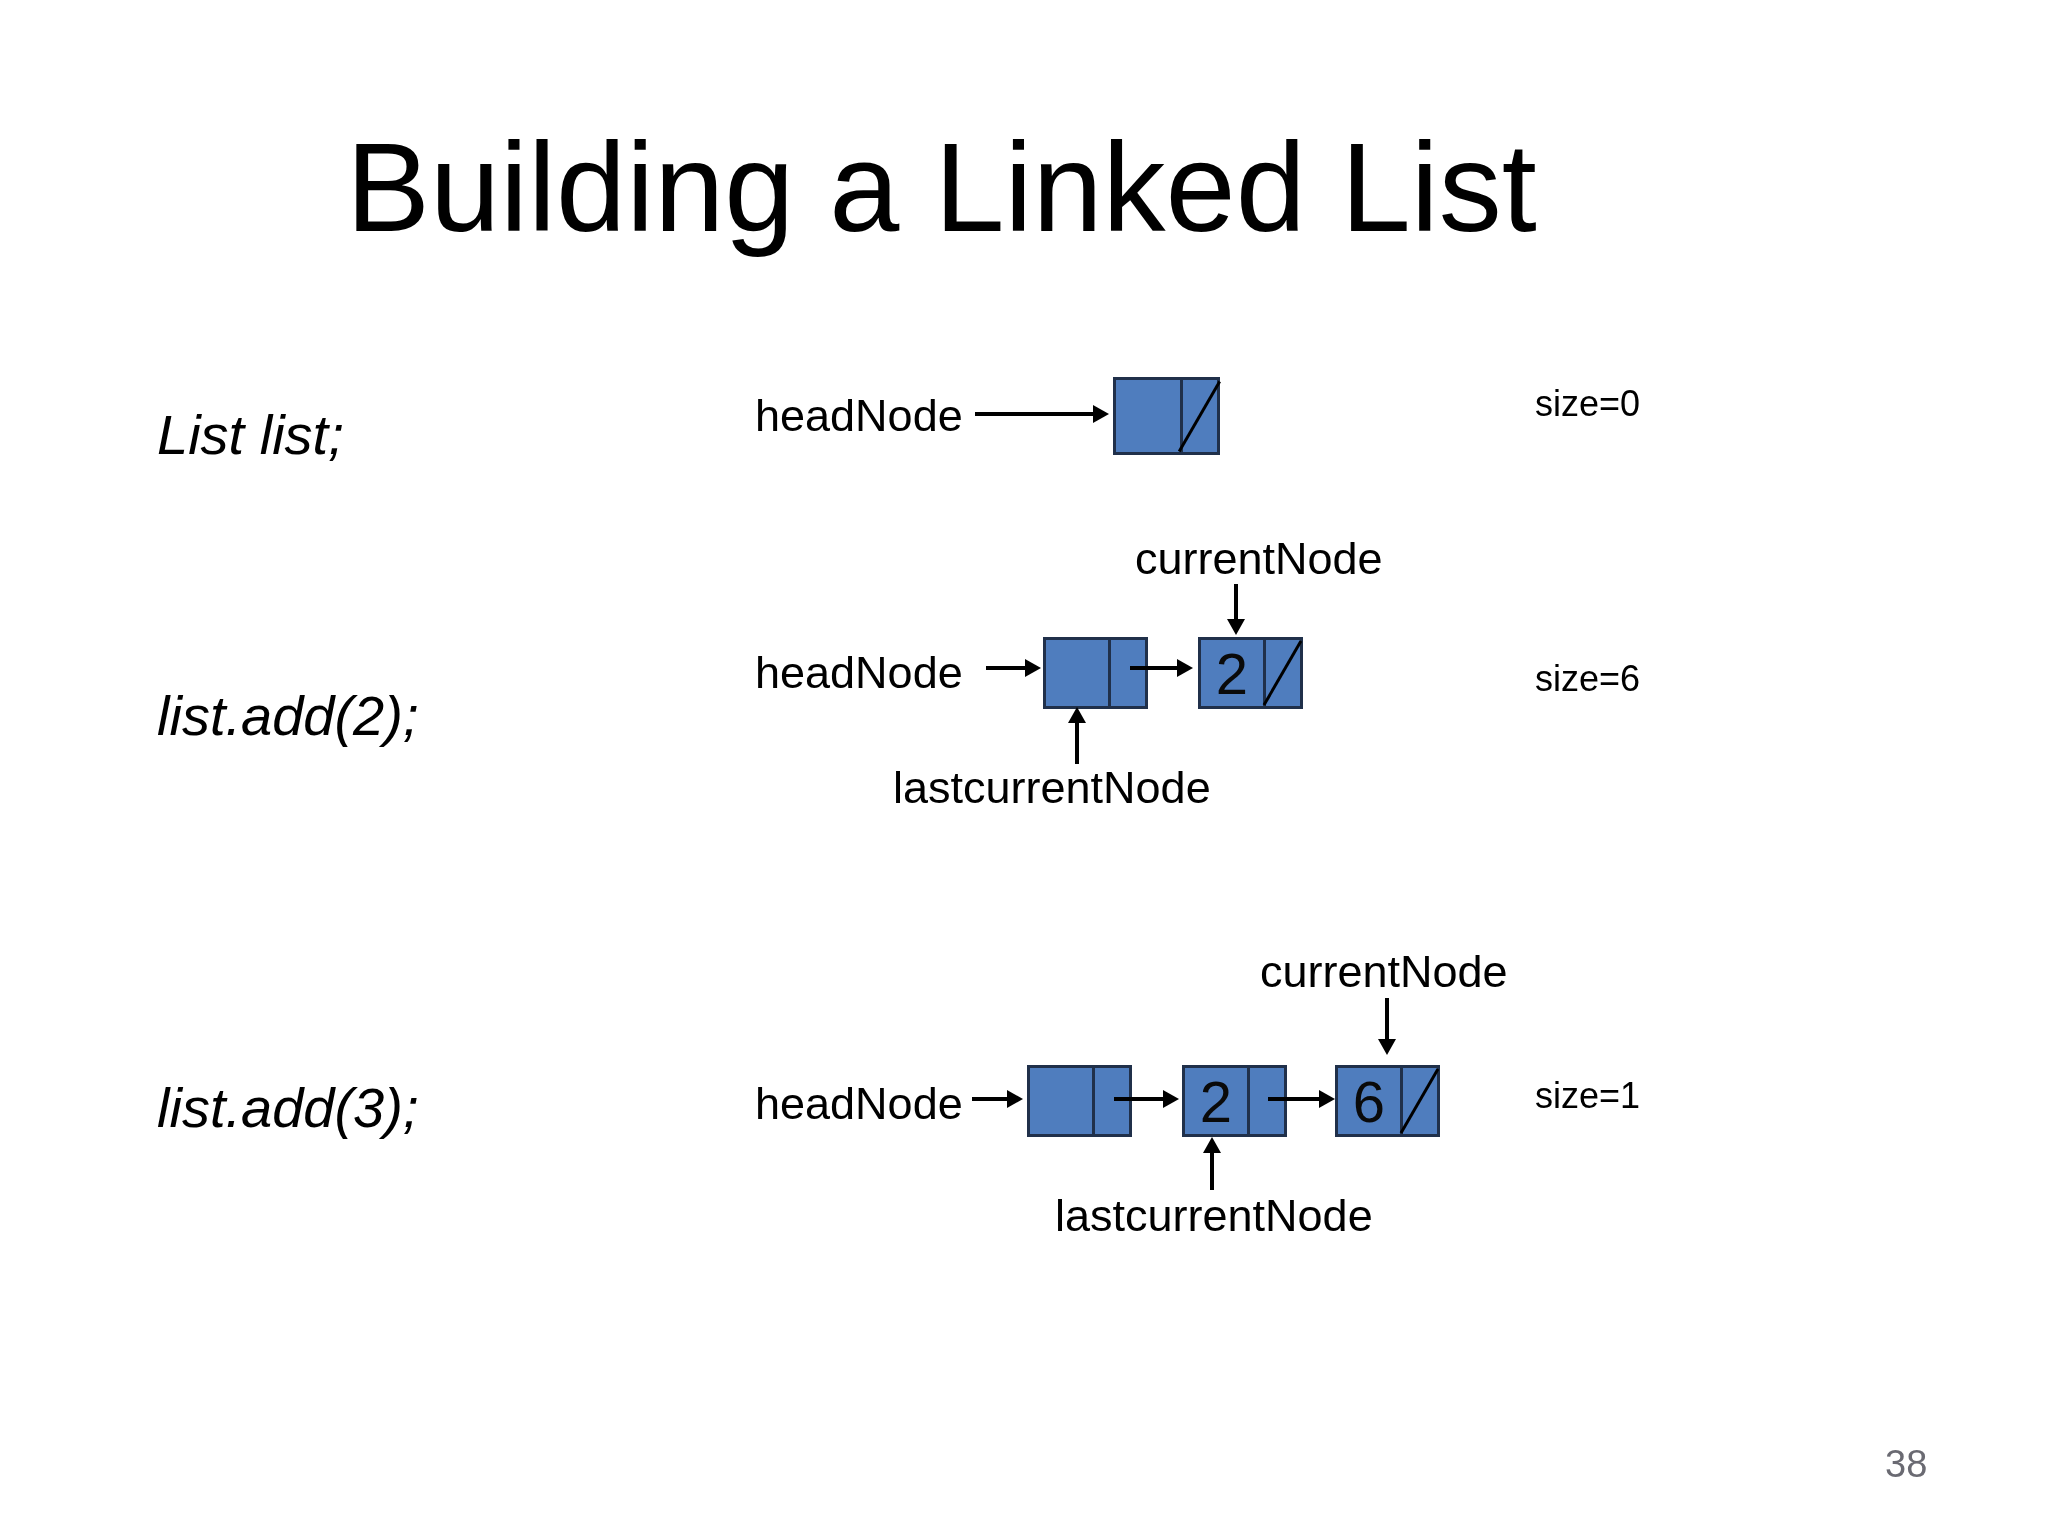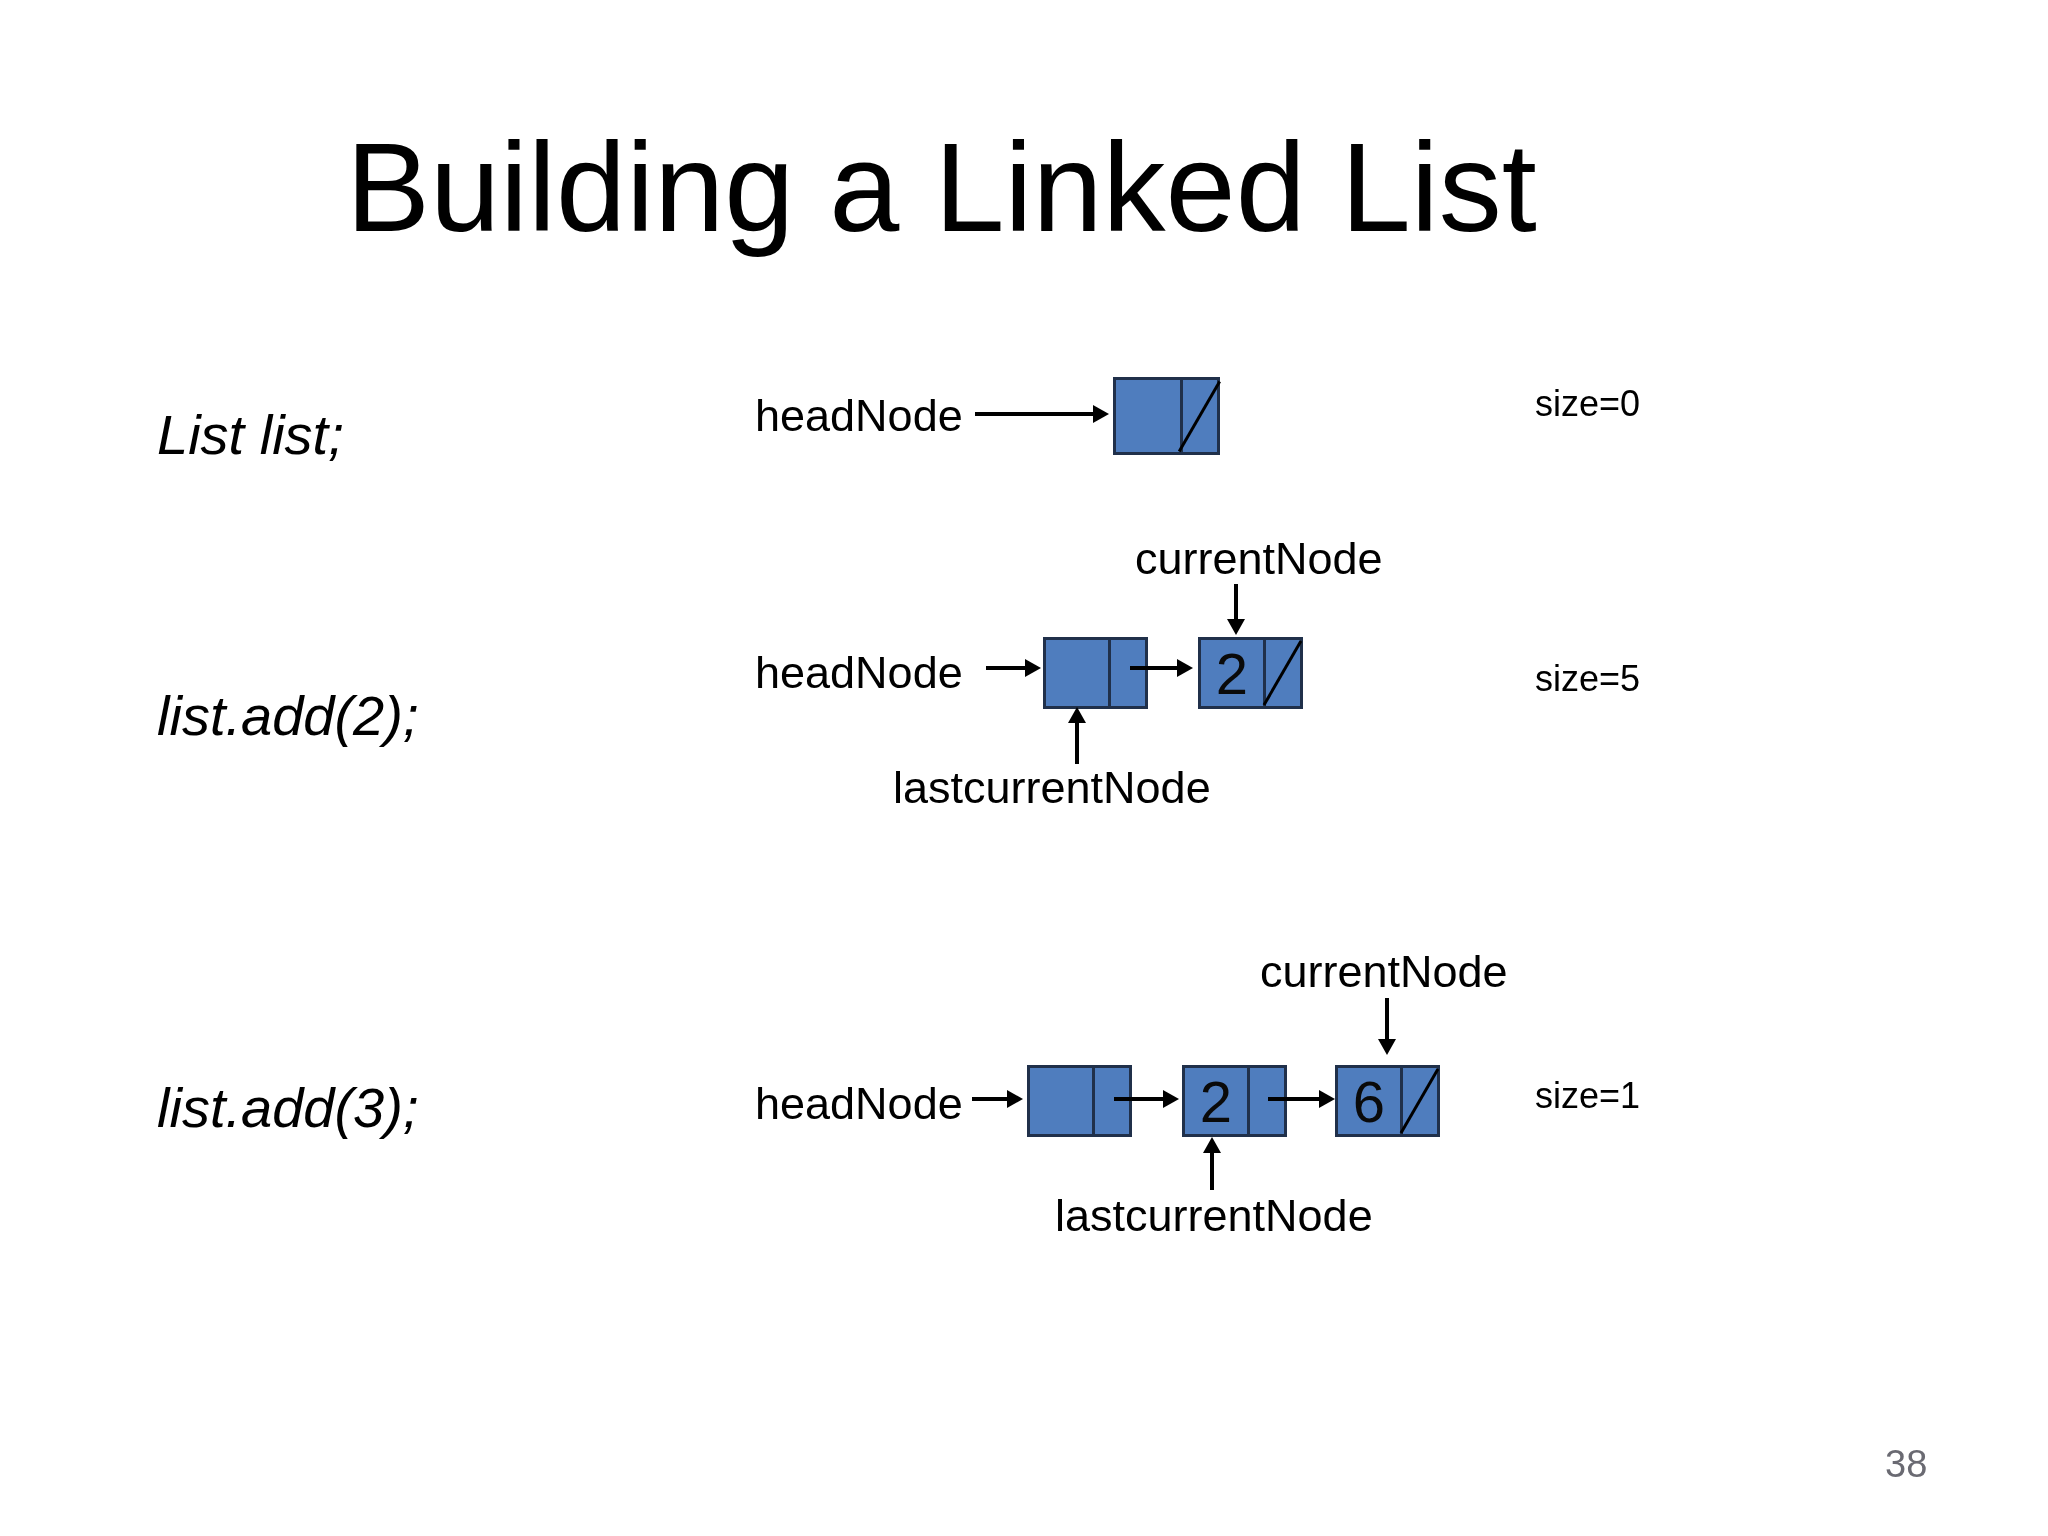"size=5" div.abs { text: 5 -> 6 }
